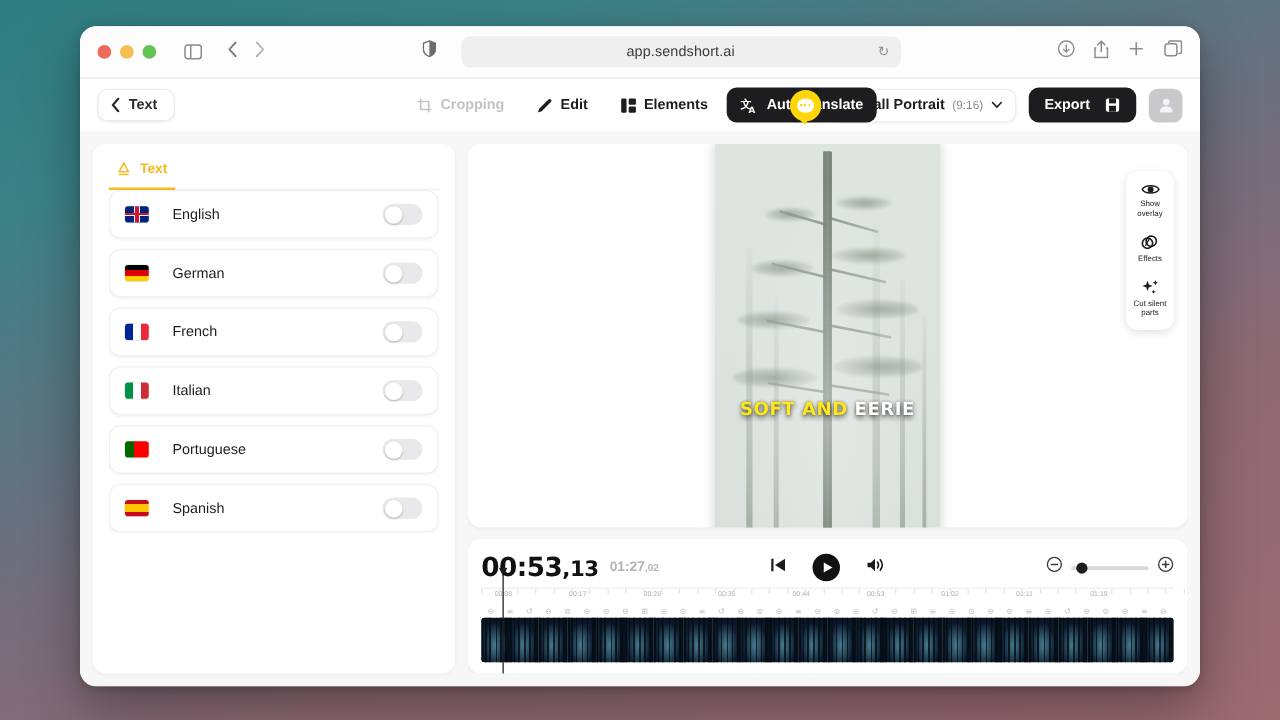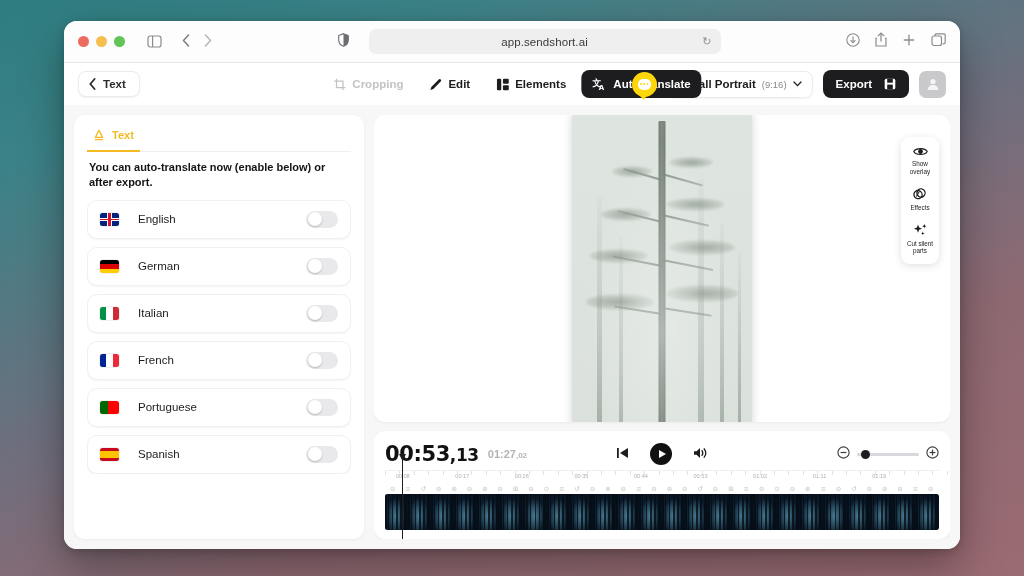"You can auto-translate now (enable" div.translate-note { html: <div>You can auto-translate now (enable below) or after export.</div> -> none }
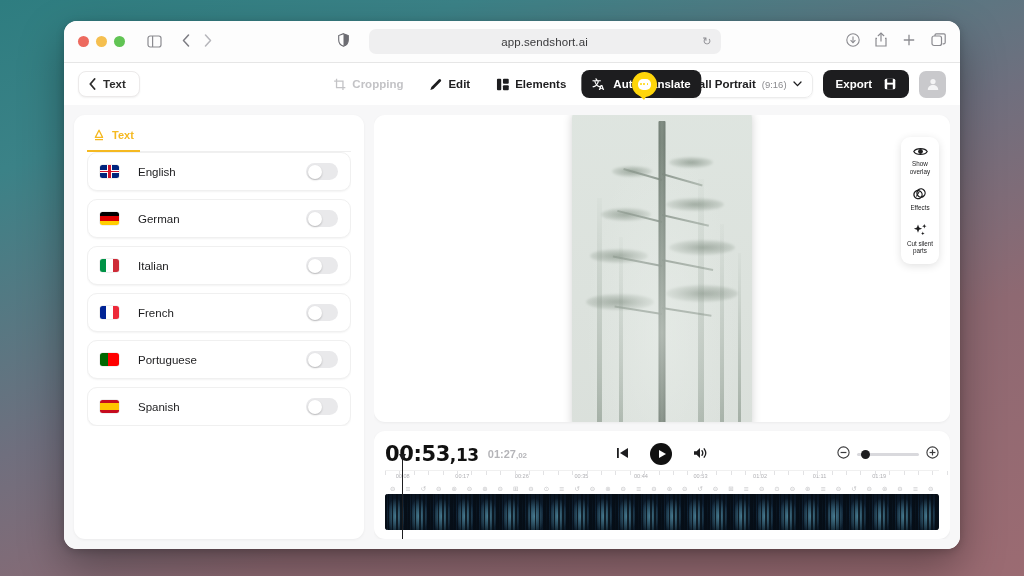"Italian" div.langrow { order: before "French" -> after "French" }
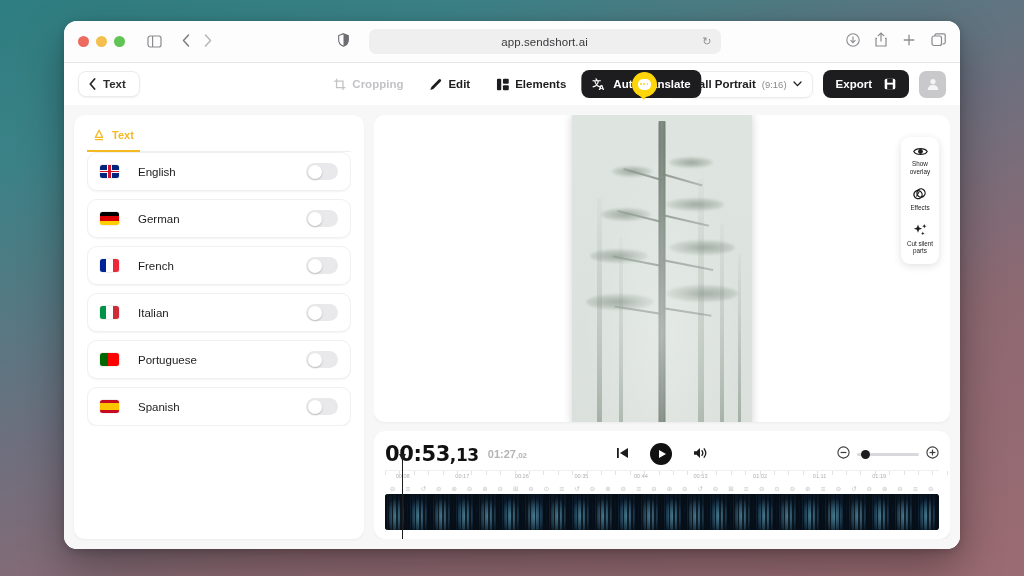"SOFT AND EERIE" div.caption { html: none -> <div> <span>SOFT AND</span> <span>EERIE</span> </div> }
